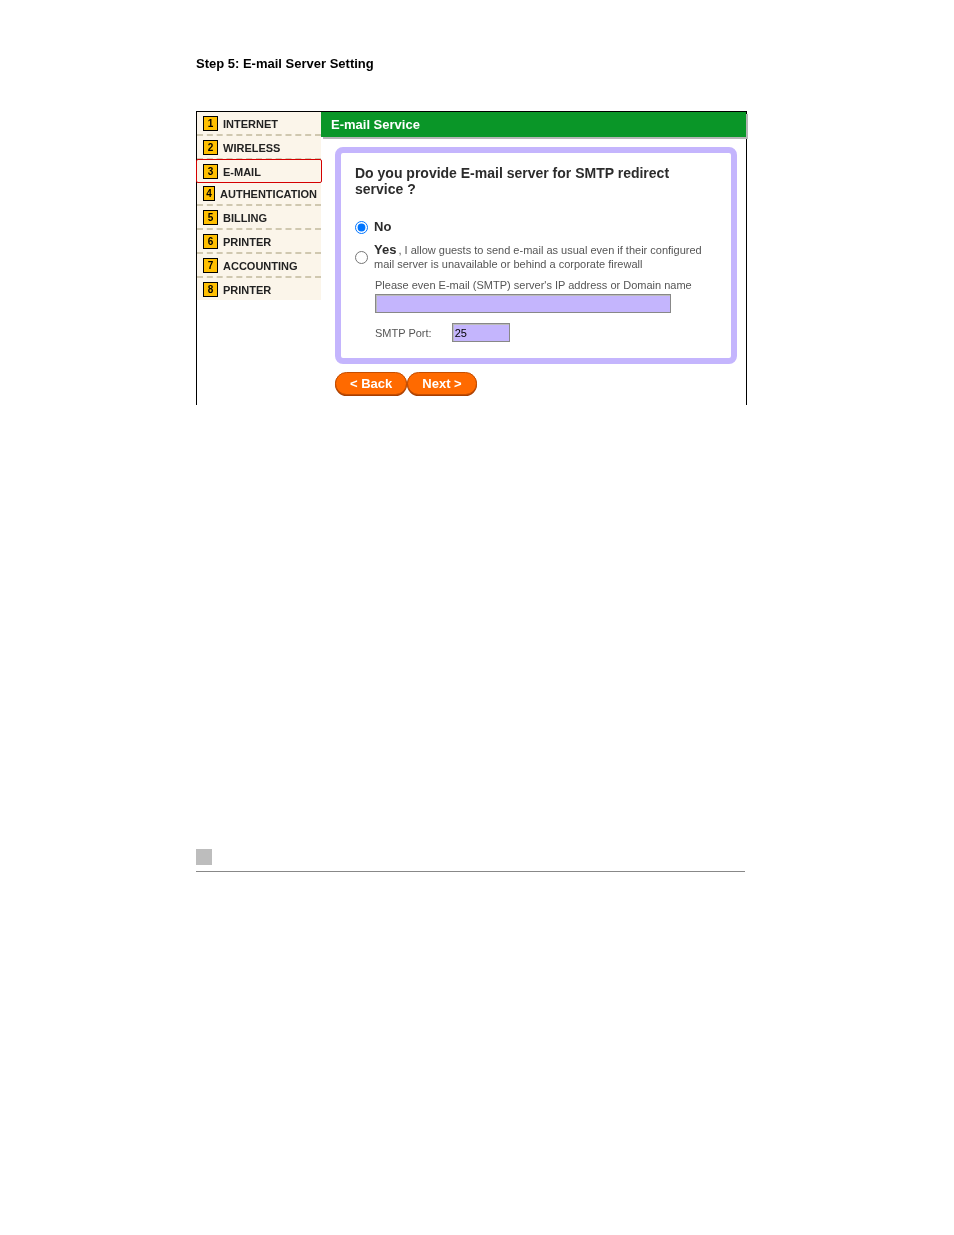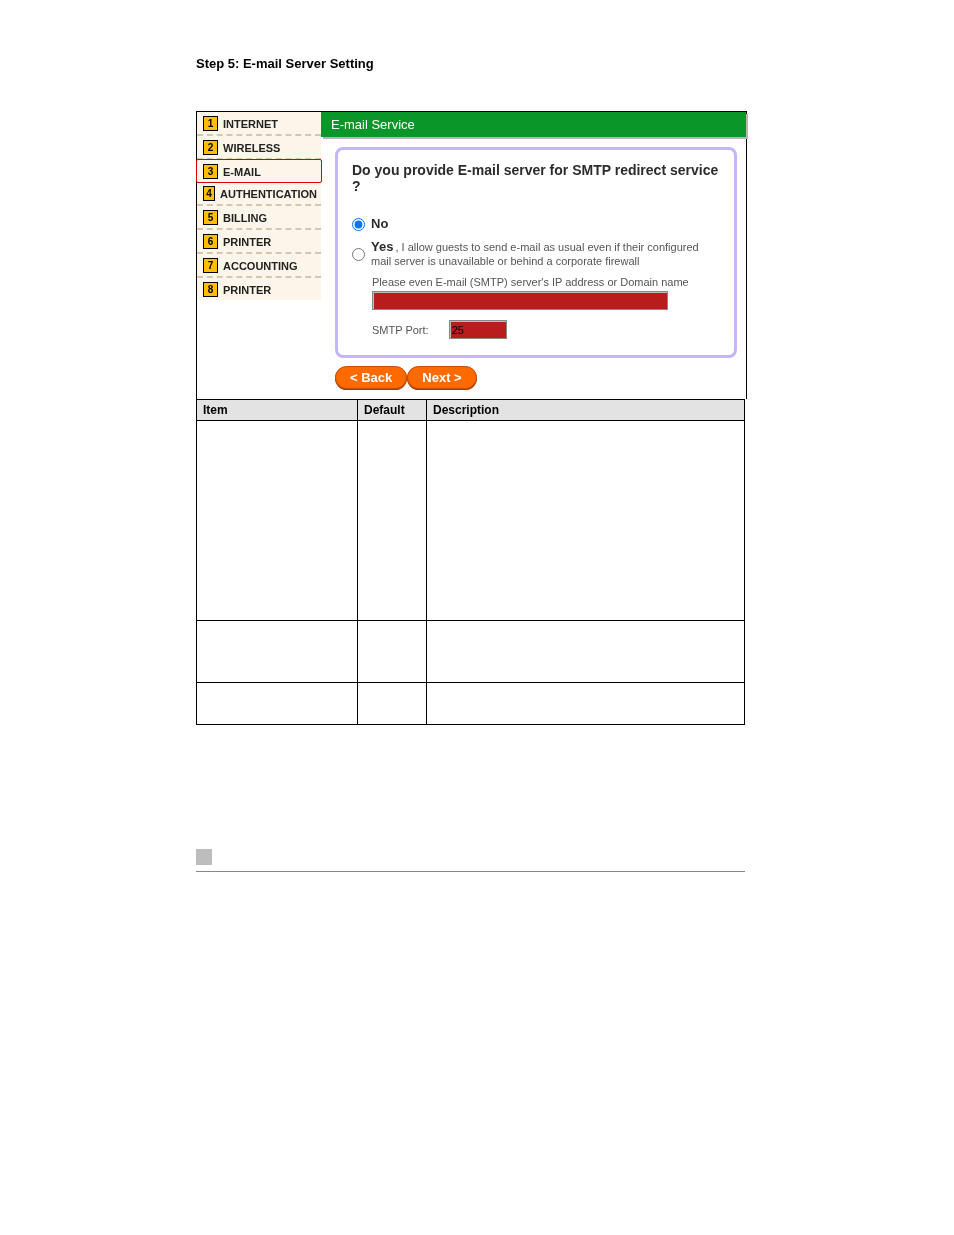"E-mail Service" .service-head { font-weight: 400 -> 700 }
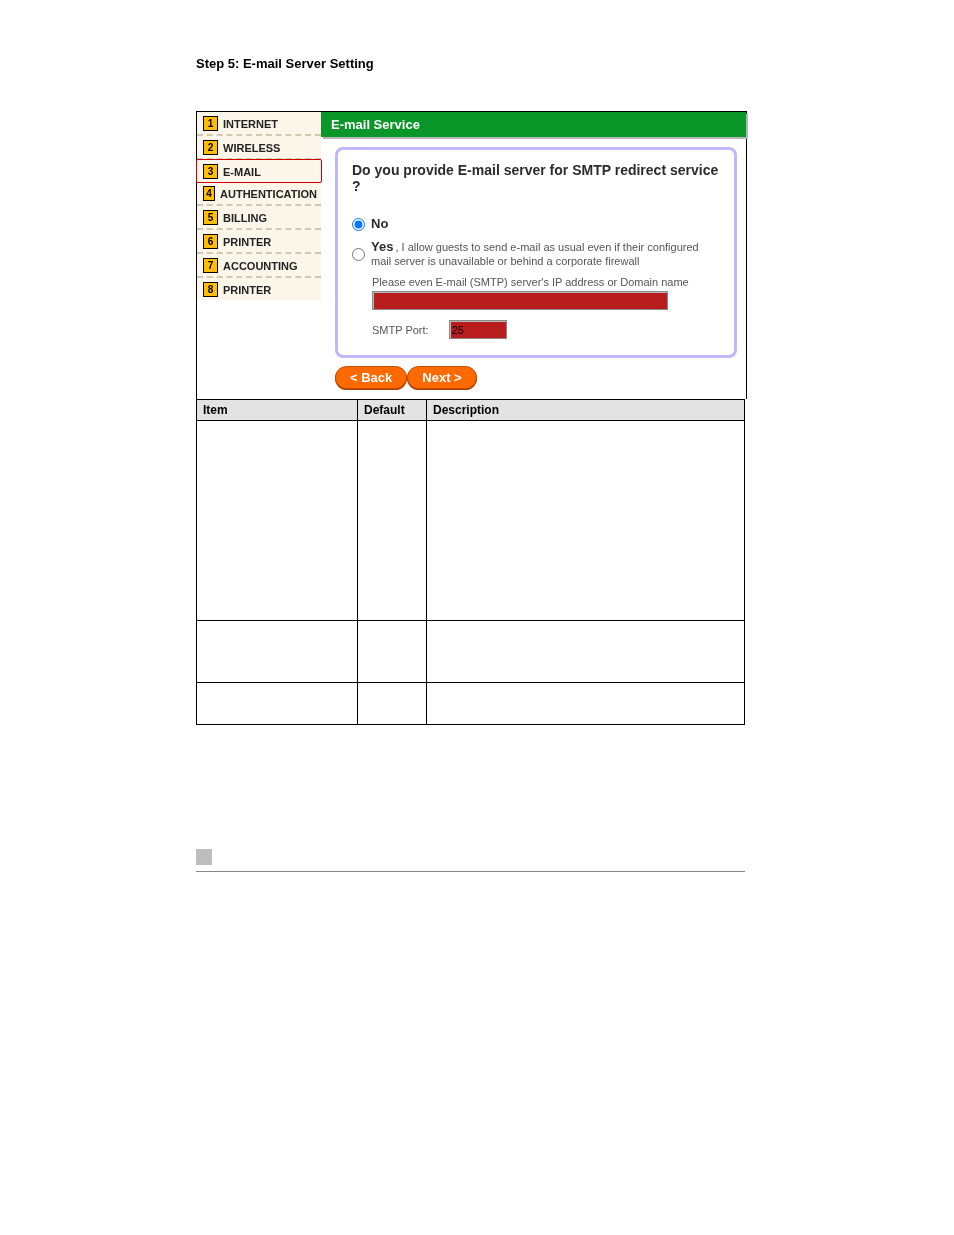"Do you provide E-mail server" .service-box { border: 3px solid #c4b5fd -> 6px solid #c4b5fd }
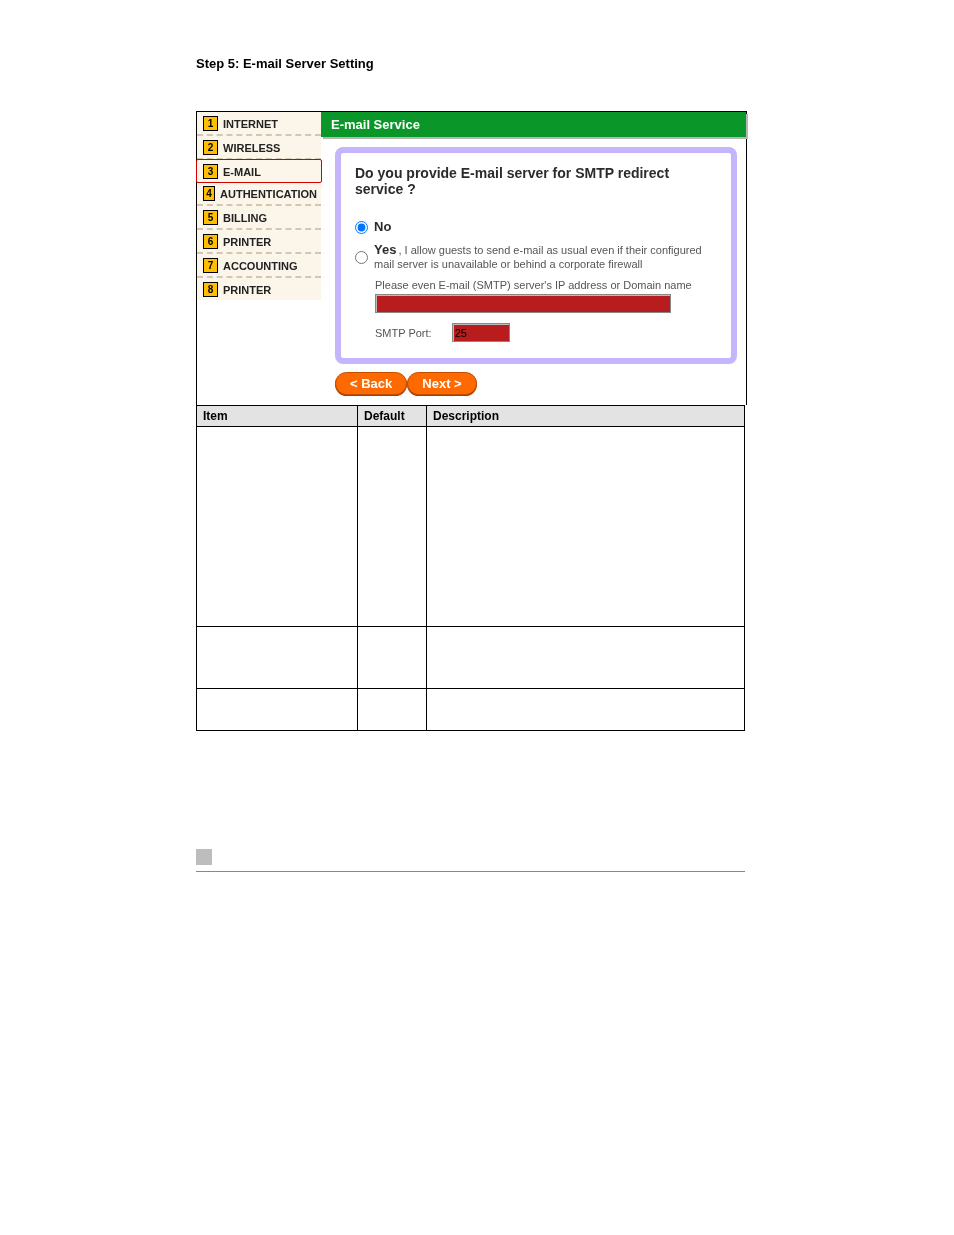"25" .txtin { background: #b91c1c -> #c4b5fd }
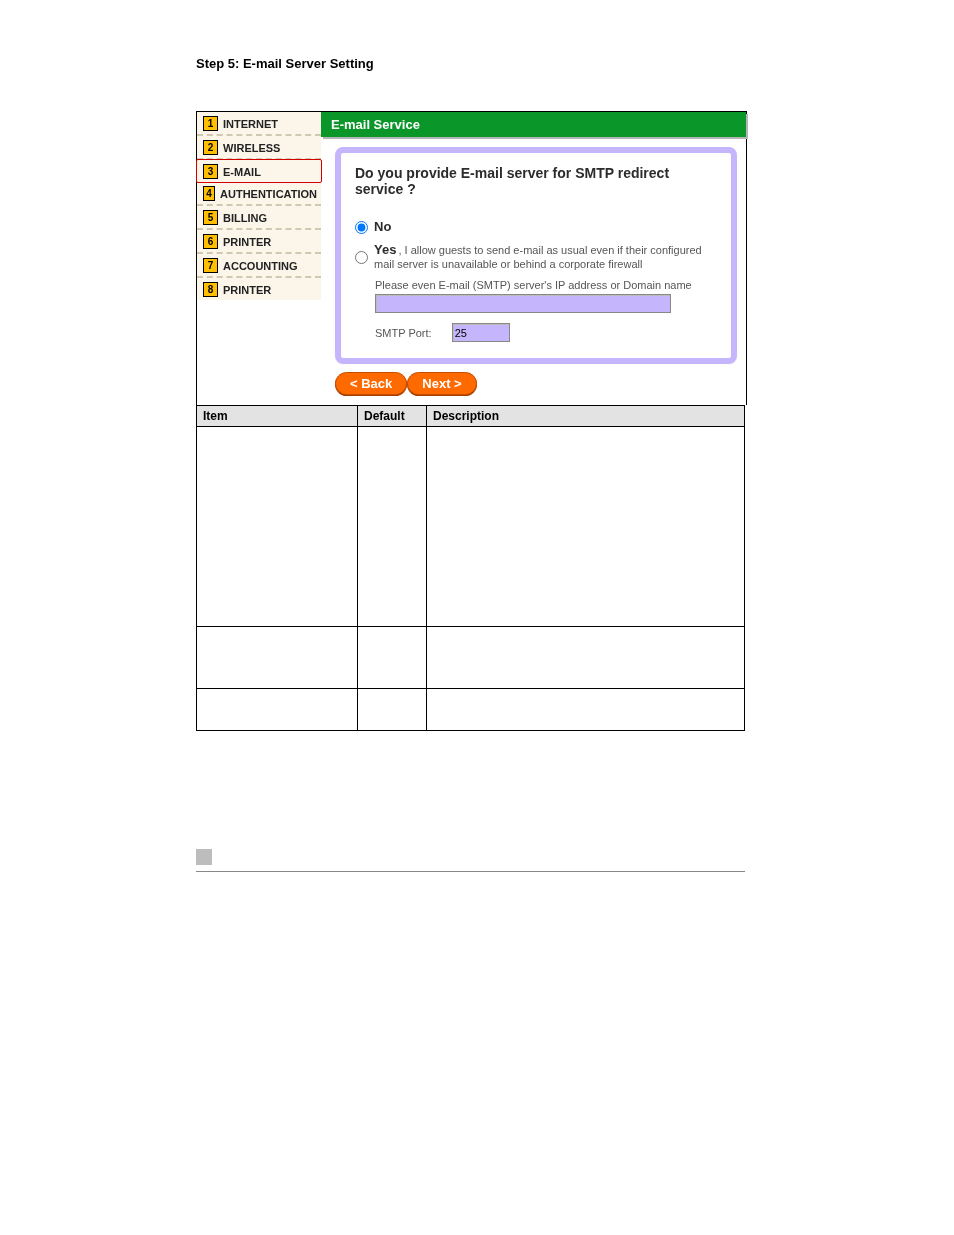"Item" table.tbl { html: <table> <thead> <tr> <th>Item</th> <th>Default</th> <th>Description</th> </tr> </thead> <tbody> <tr> <td></td> <td></td> <td></td> </tr> <tr> <td></td> <td></td> <td></td> </tr> <tr> <td></td> <td></td> <td></td> </tr> </tbody> </table> -> none }
